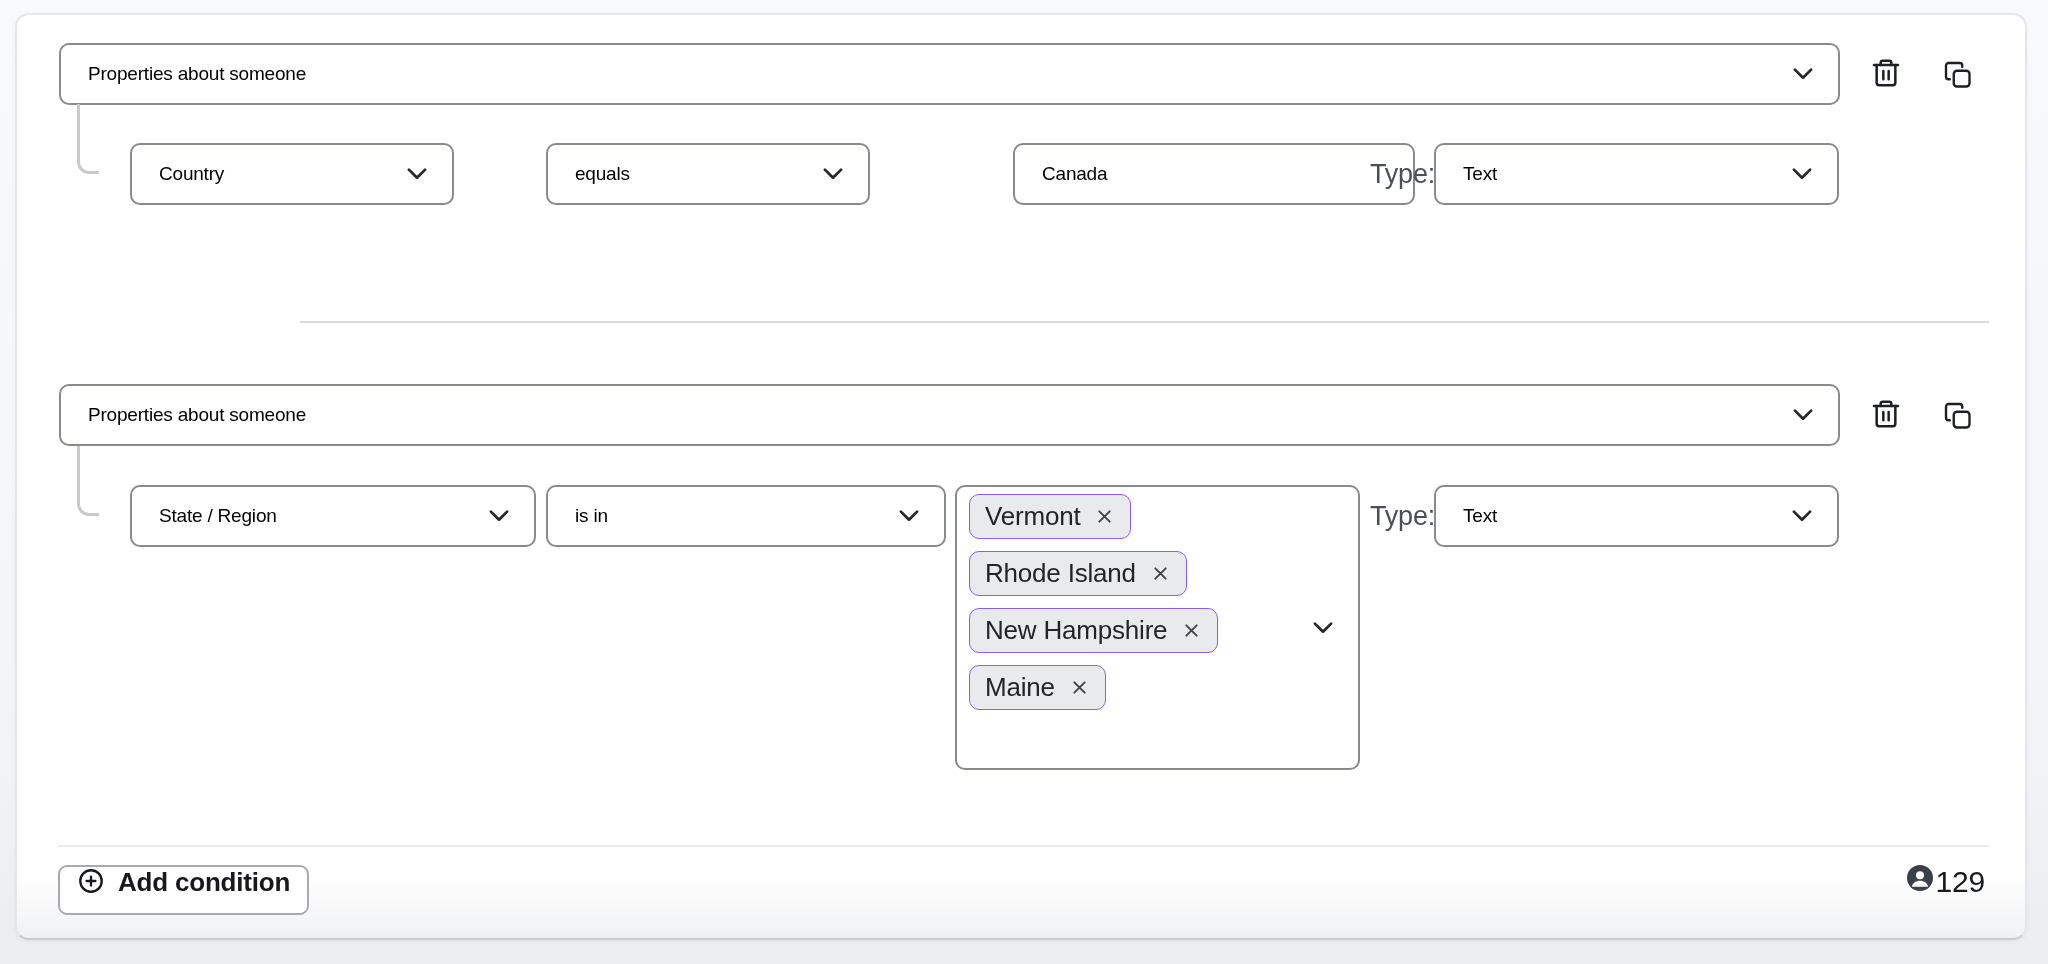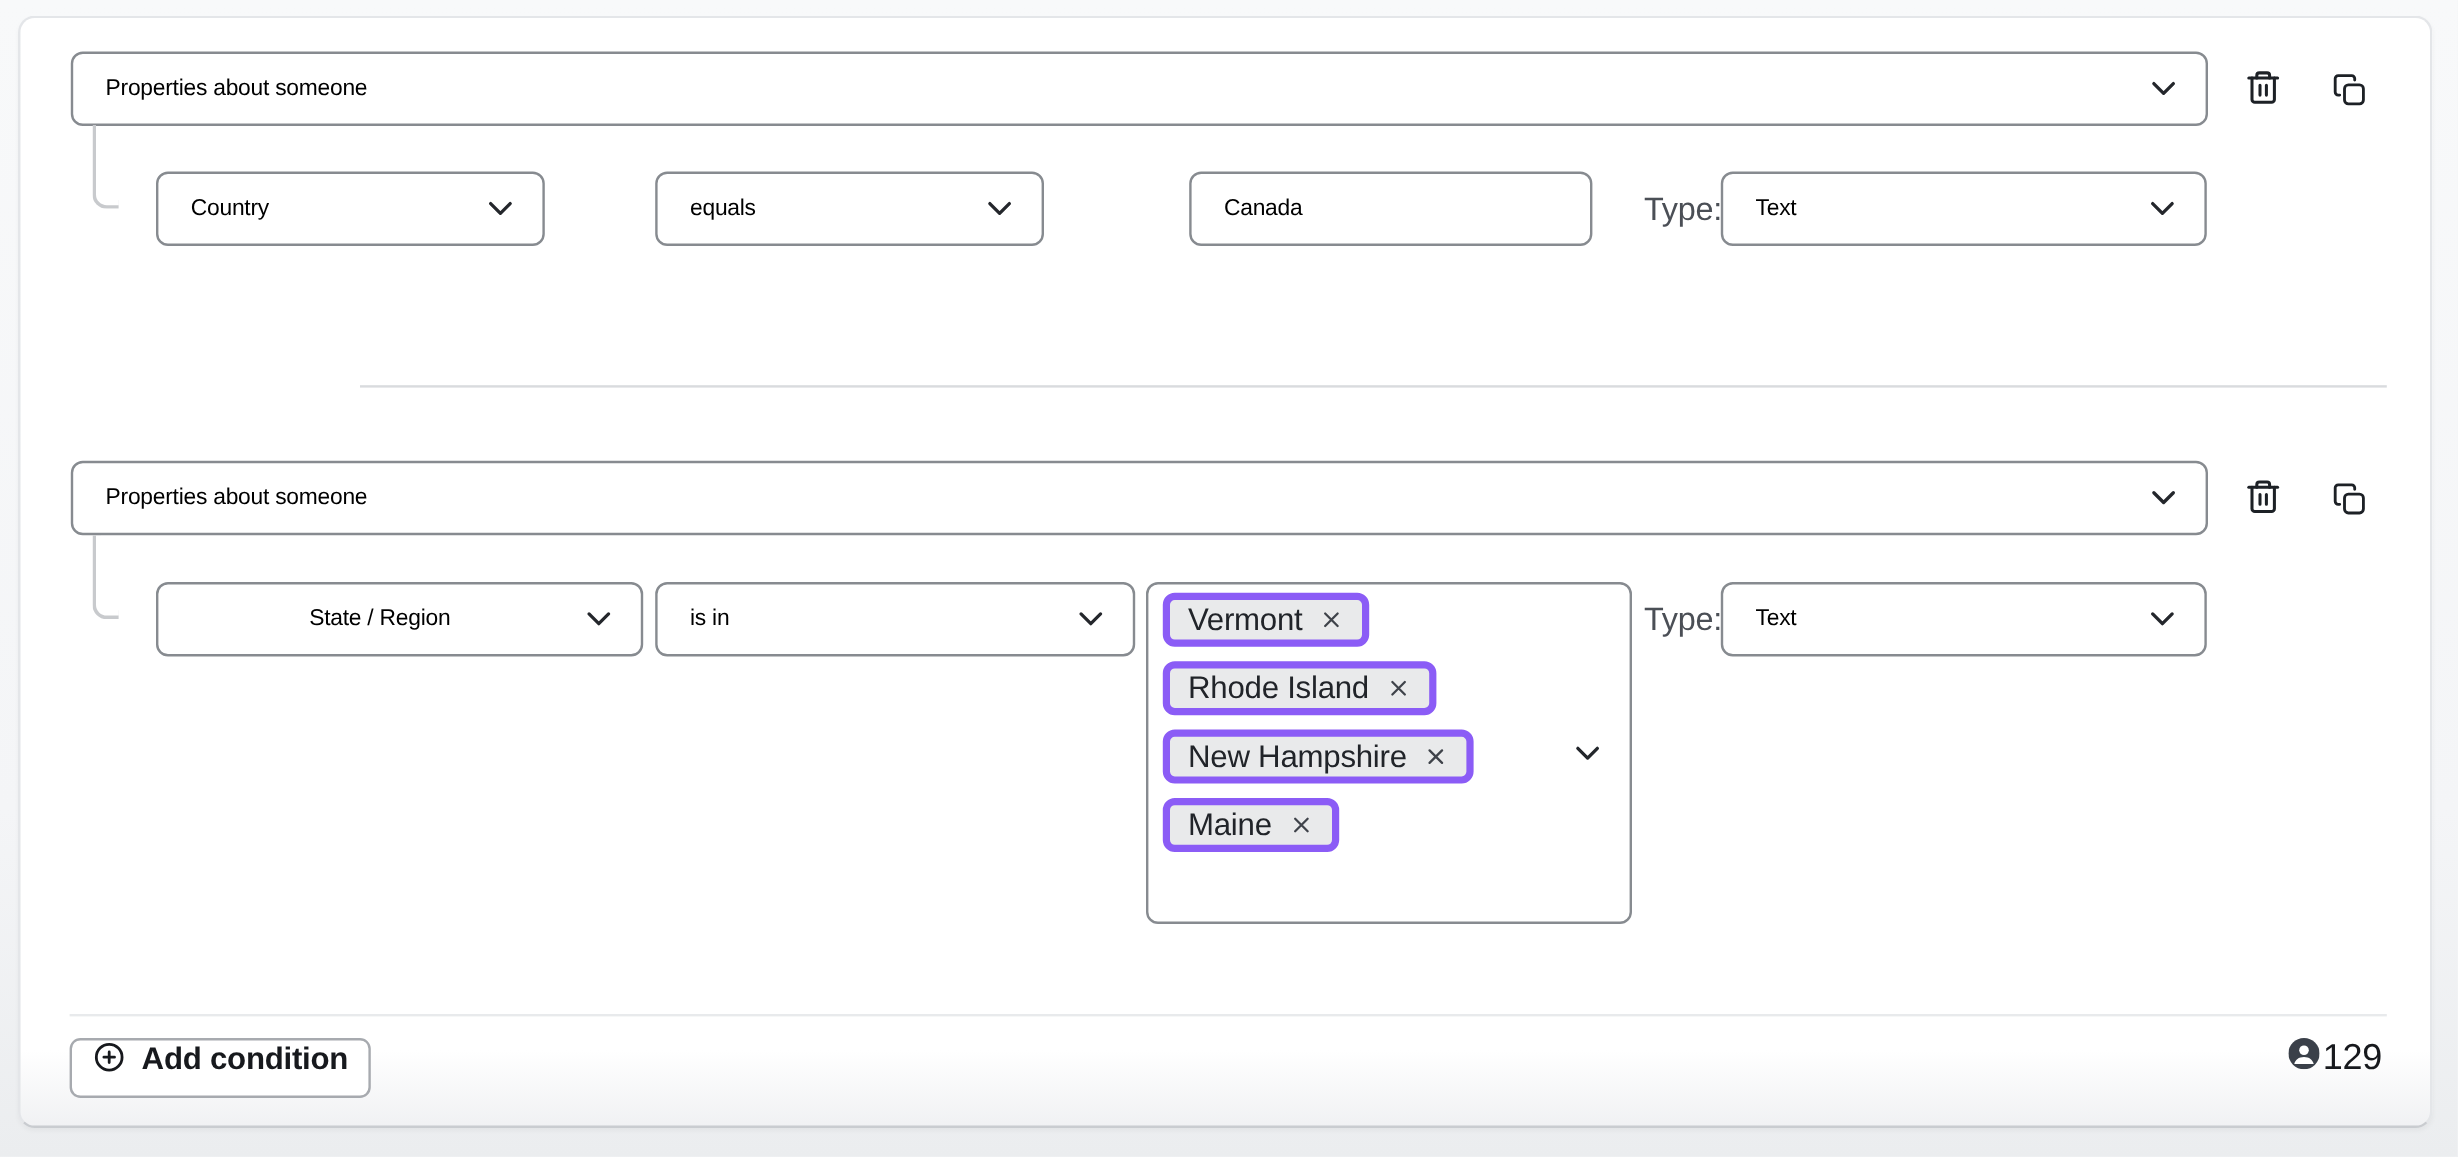"Canada" input.ctl { left: 974px -> 996px; width: 336px -> 402px }
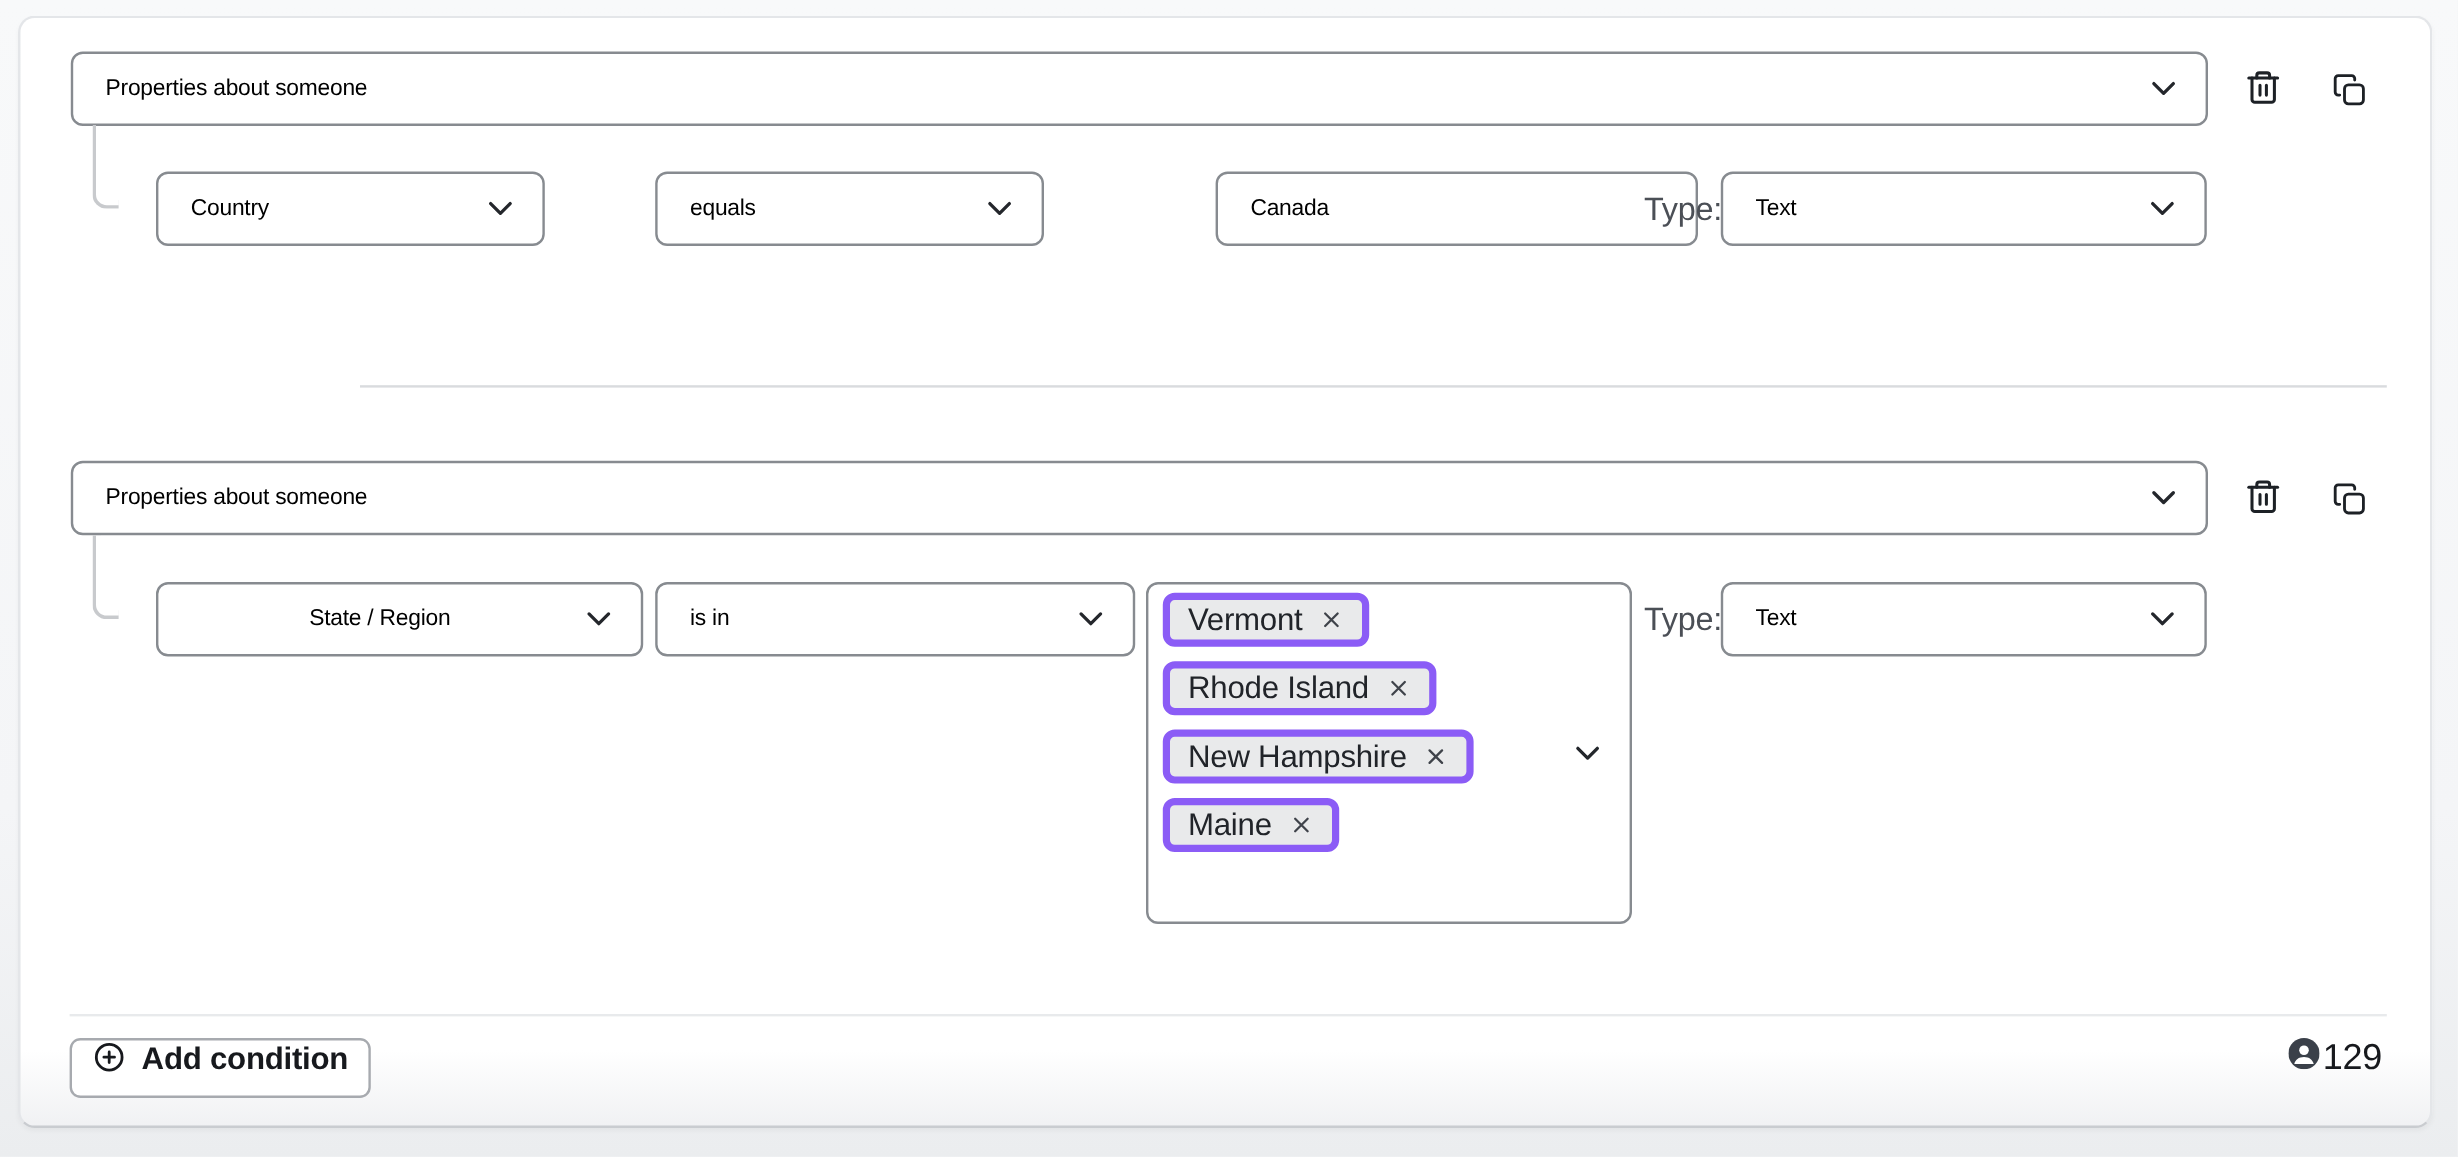"State / Region" div.ctl { justify-content: center -> none }
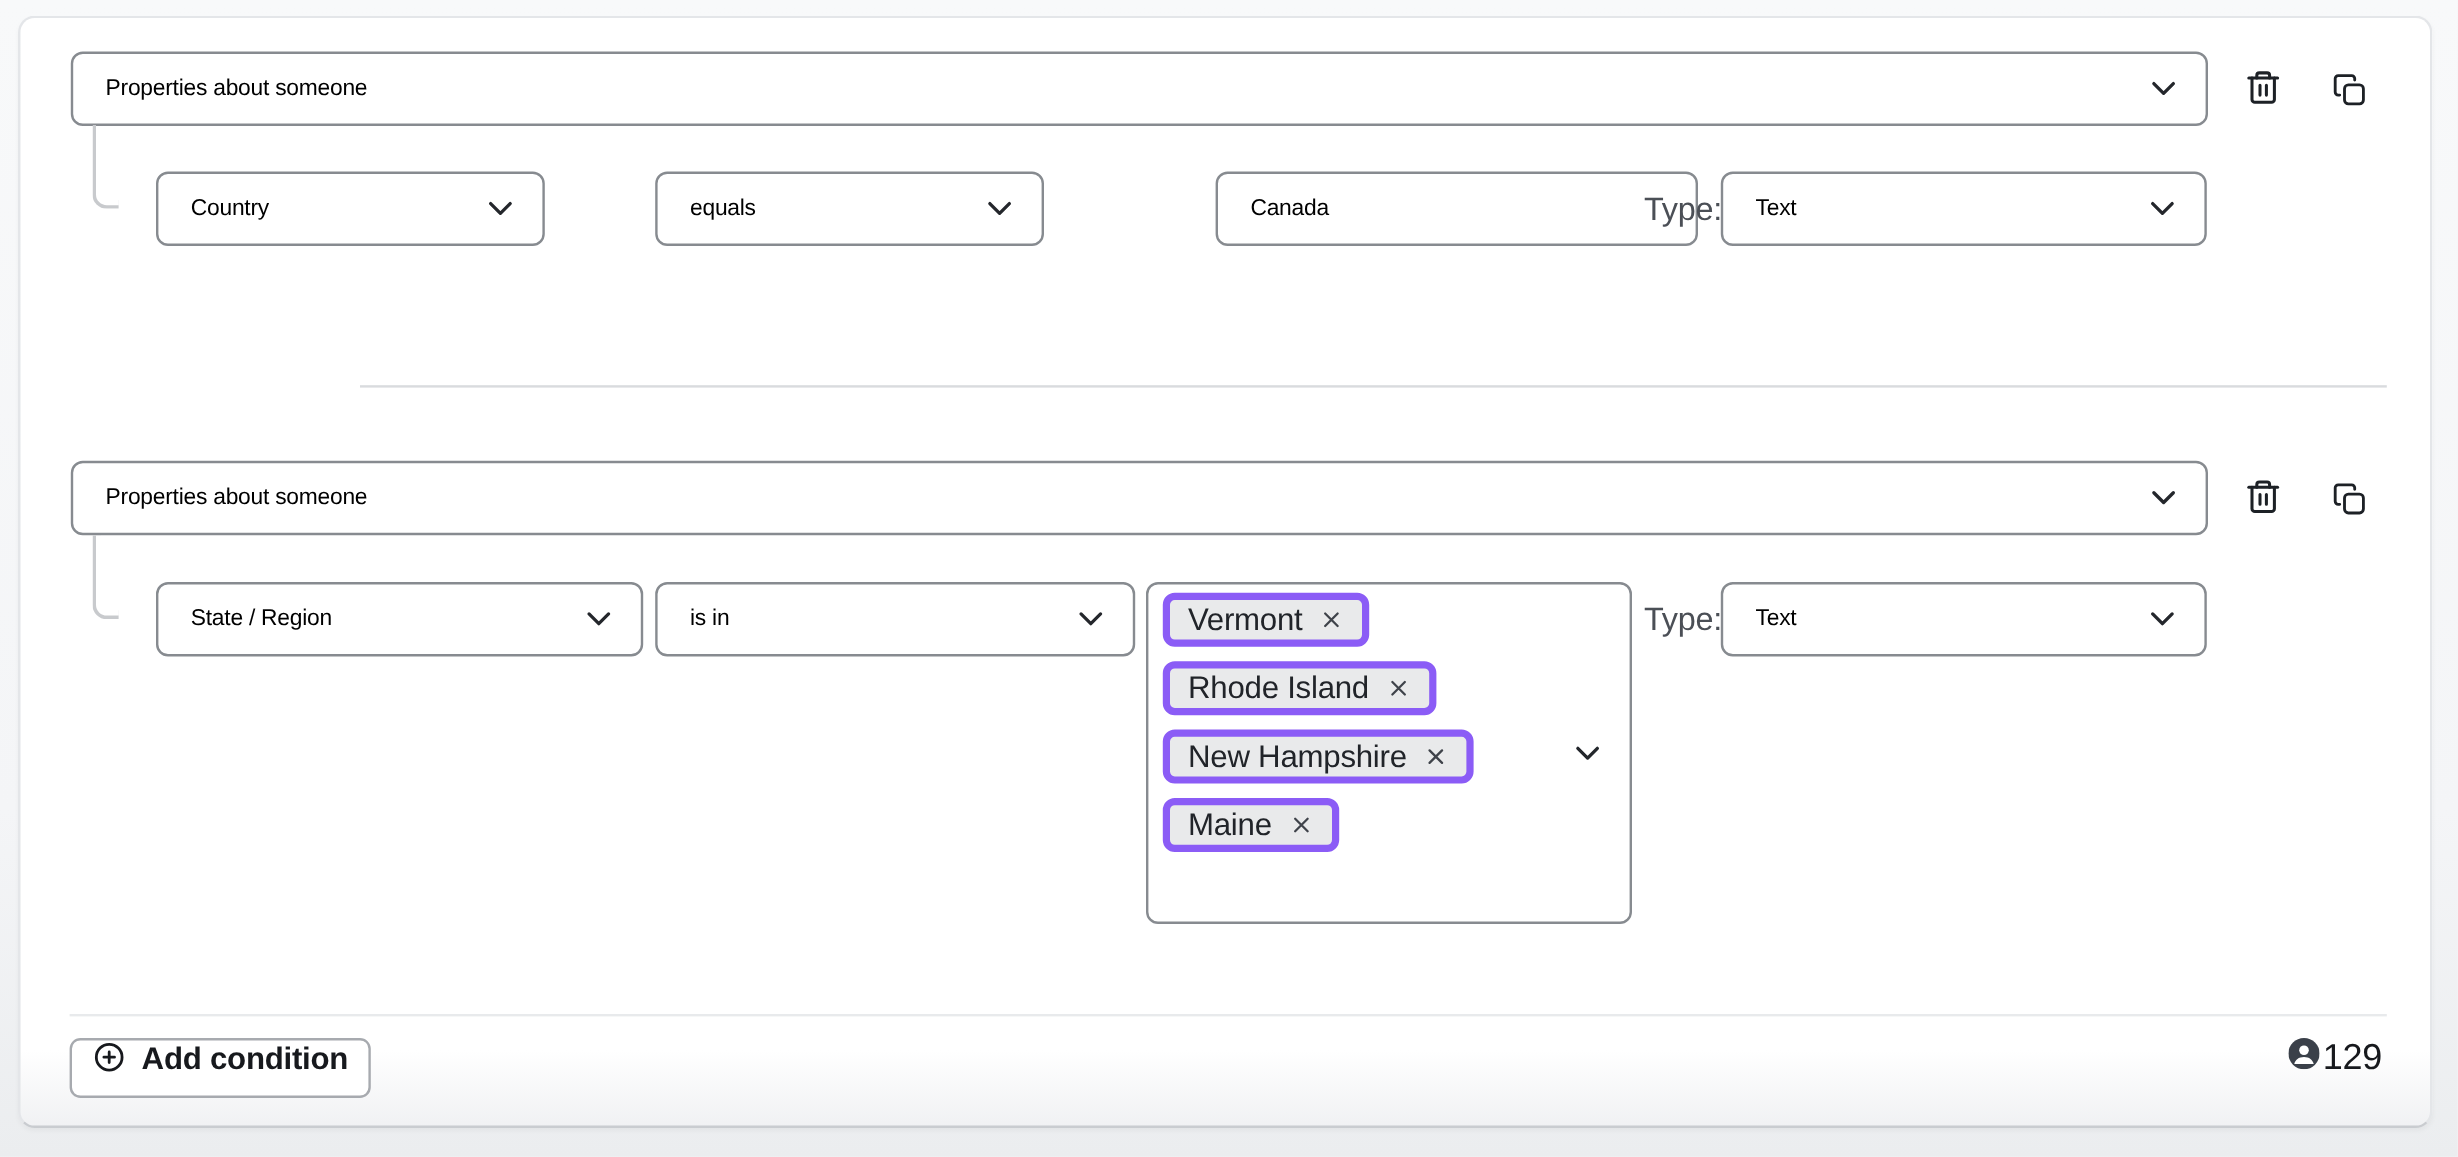"Vermont" .tag { border: 6px solid #8b5cf6 -> 1px solid #8b5cf6 }
